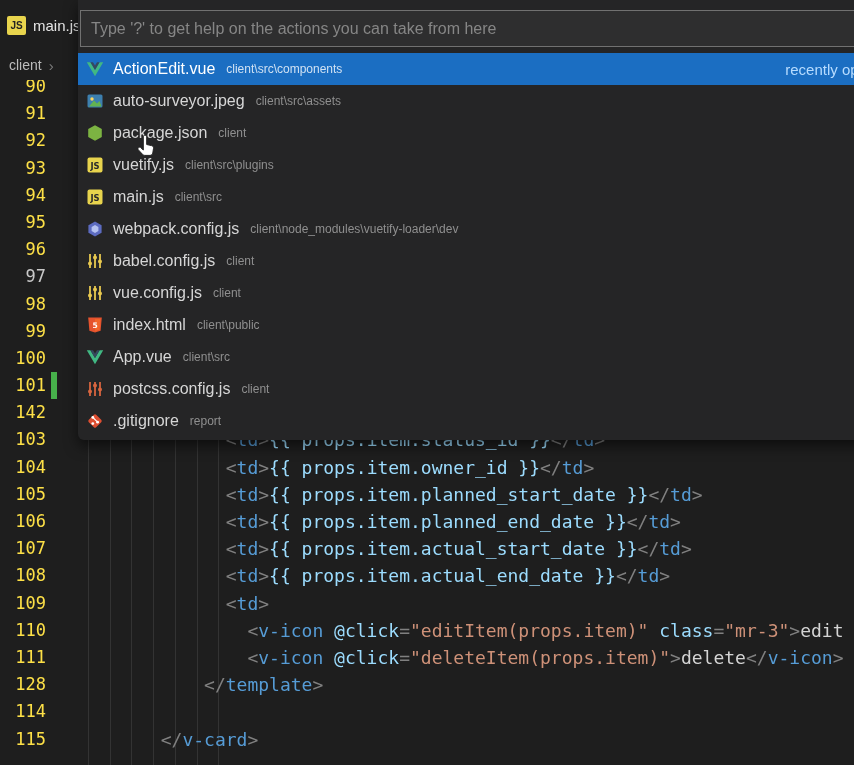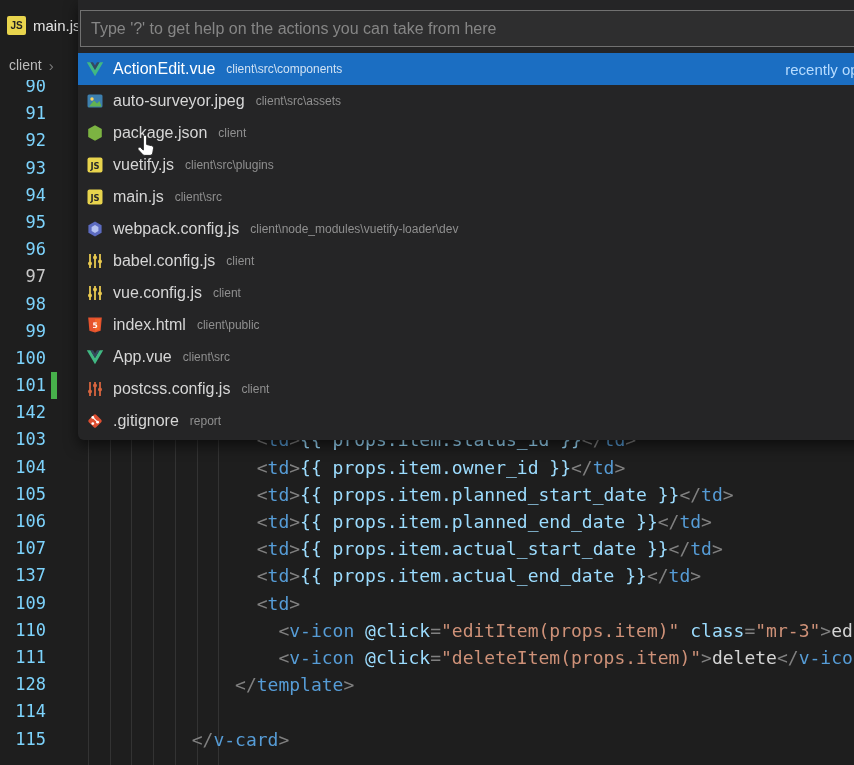"90" .ln { color: #7dd3fc -> #fde047 }
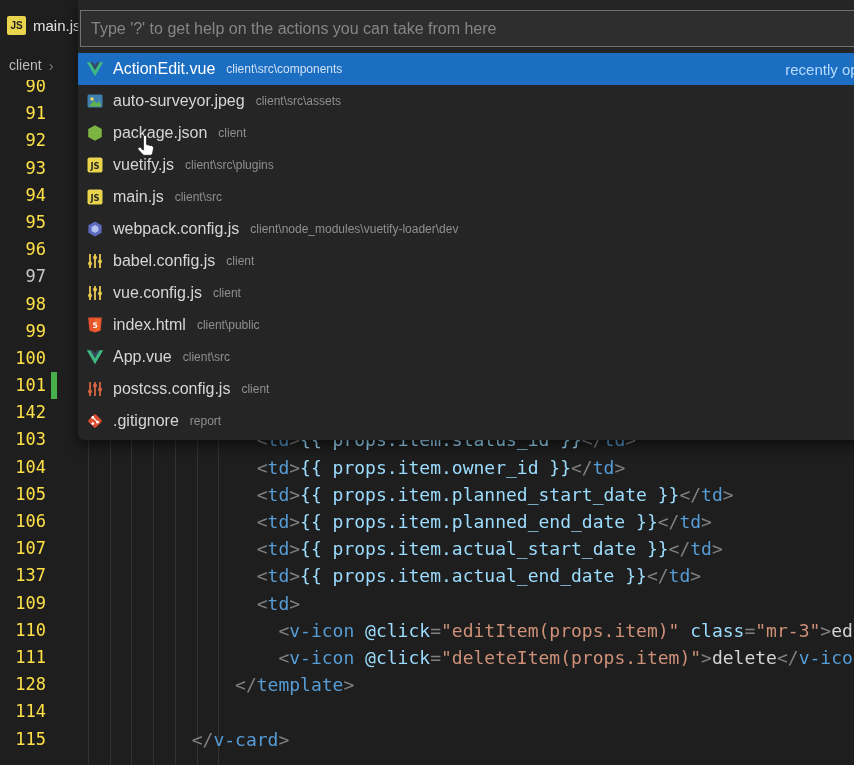"<td>{{ props.item.owner_id }}</td>" .code { margin-left: 48px -> 17px }
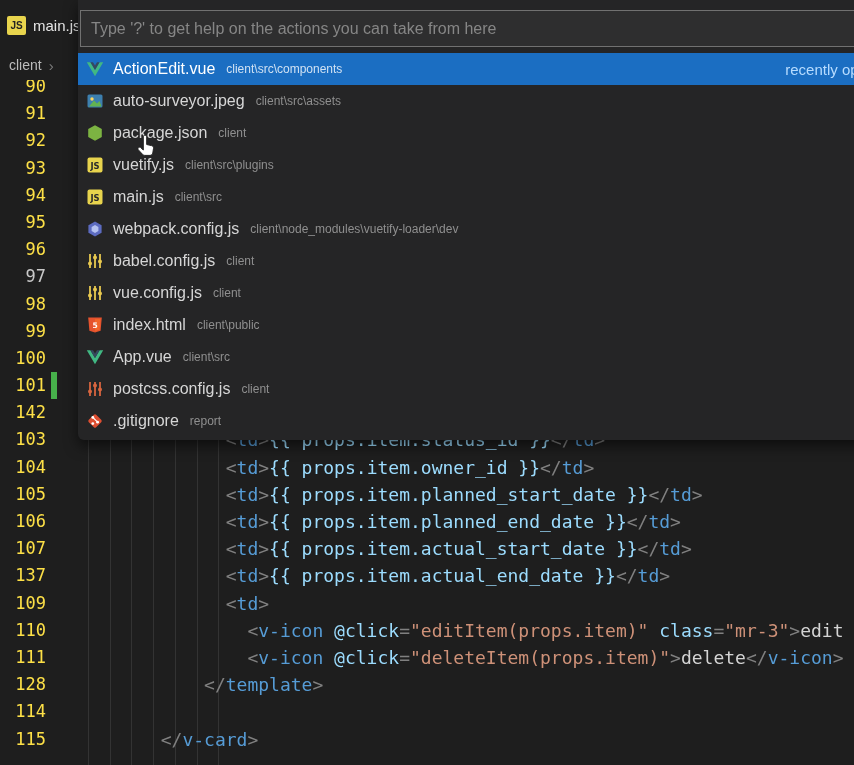"137" span.ln { text: 137 -> 108 }
